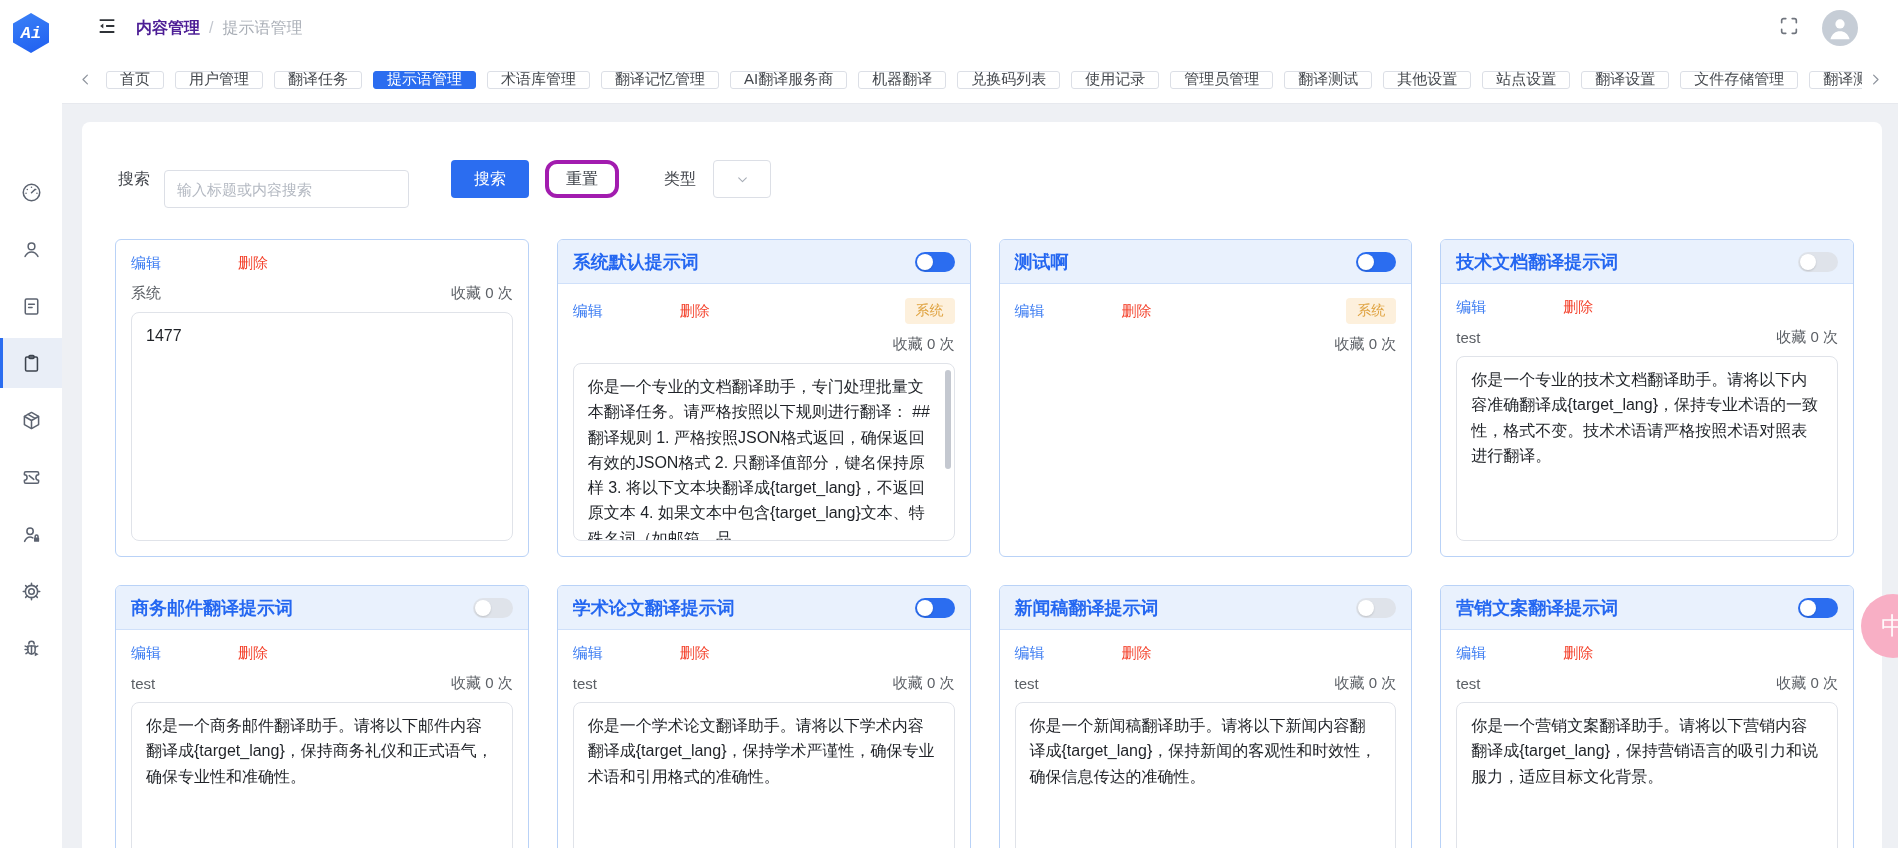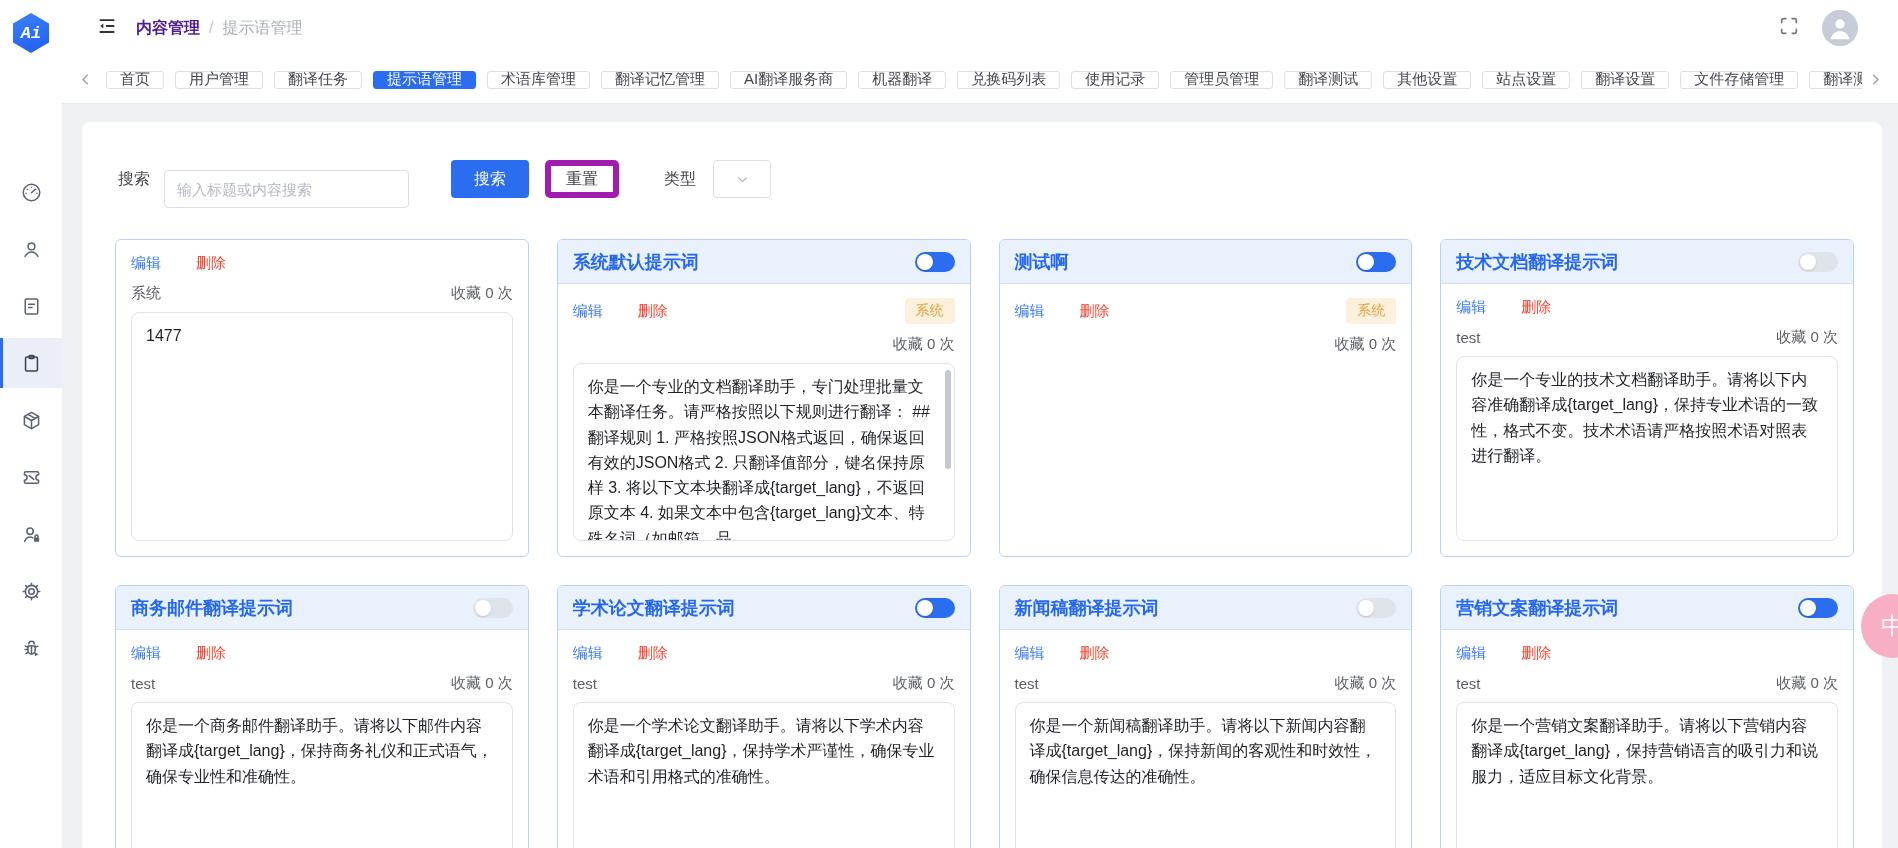"重置" .btn-reset { border: 6px solid #a21caf -> 4px solid #a21caf; border-radius: 5px -> 12px }
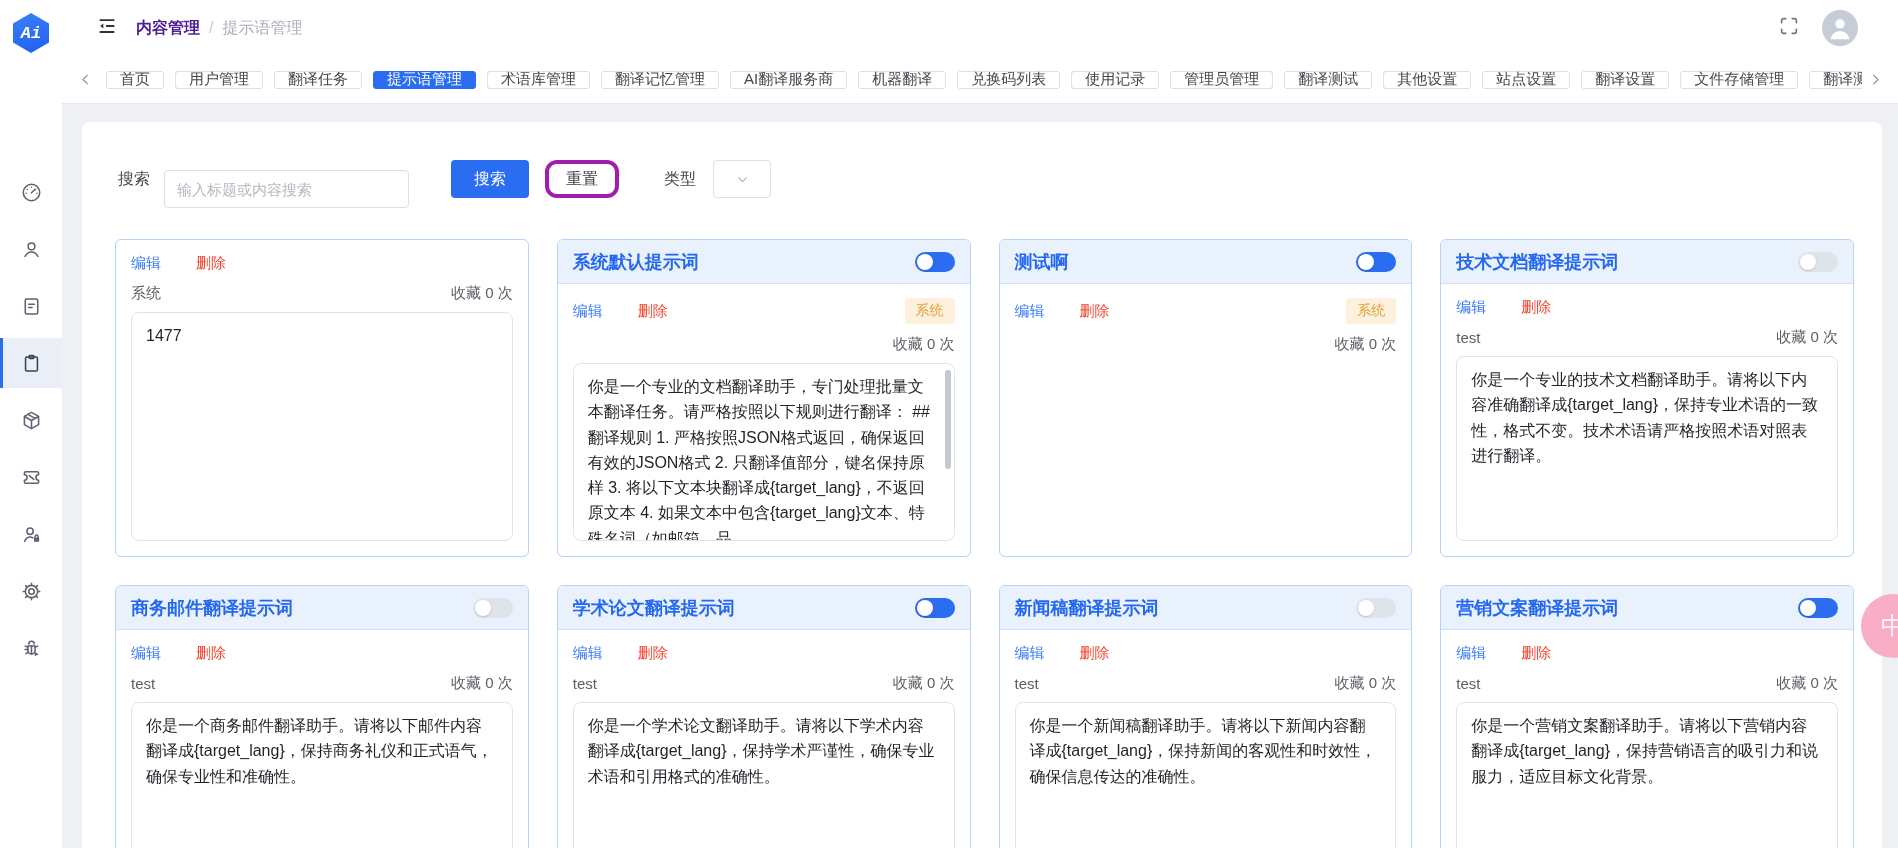"编辑" .card-links { gap: none -> 42px }
